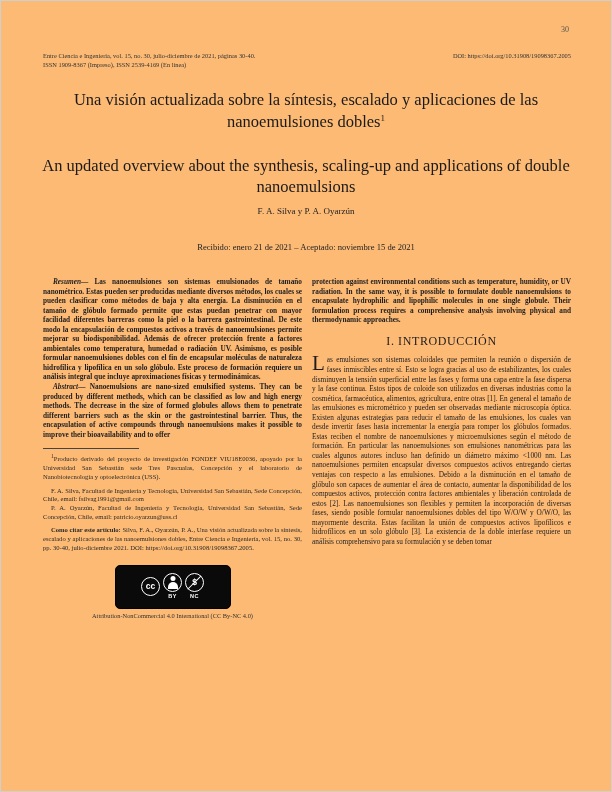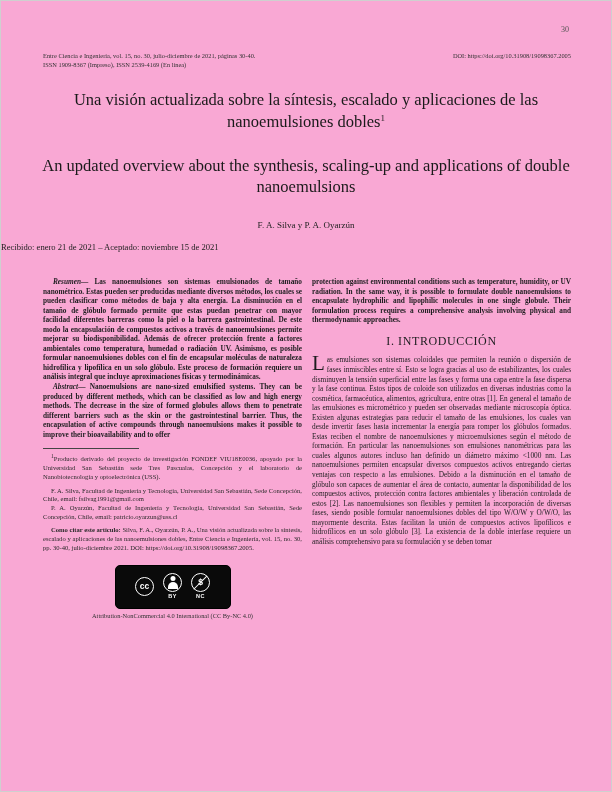"30" .page { background: #f9a8d4 -> #fdba74 }
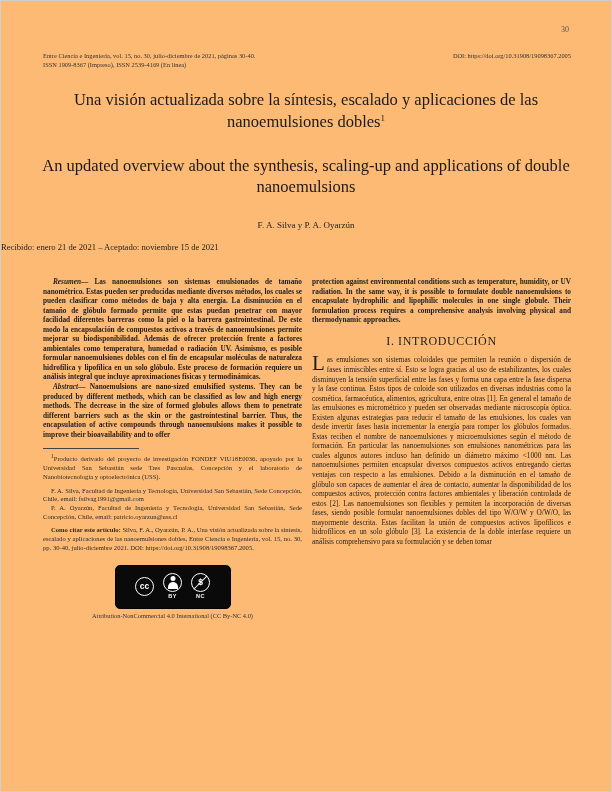"F. A. Silva y P." .authors { top: 219px -> 205px }
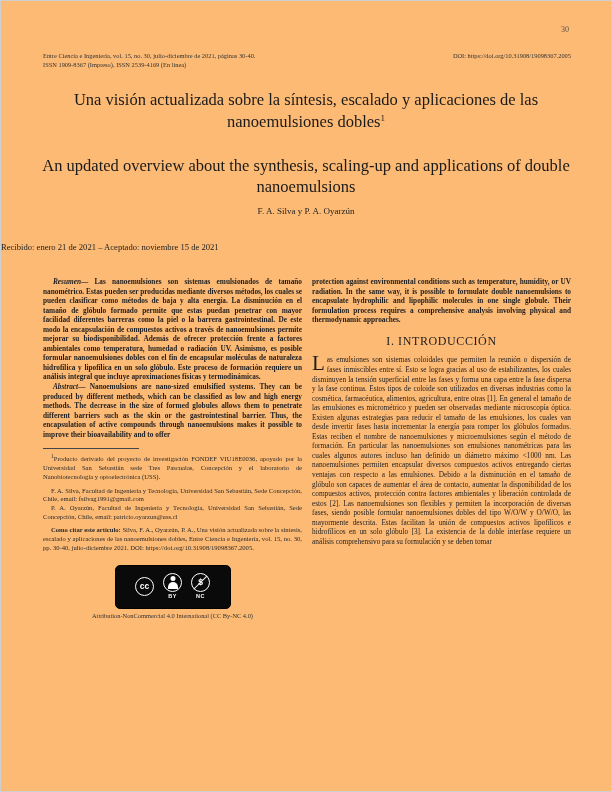"Recibido: enero 21 de 2021" .dates { text-align: none -> center }
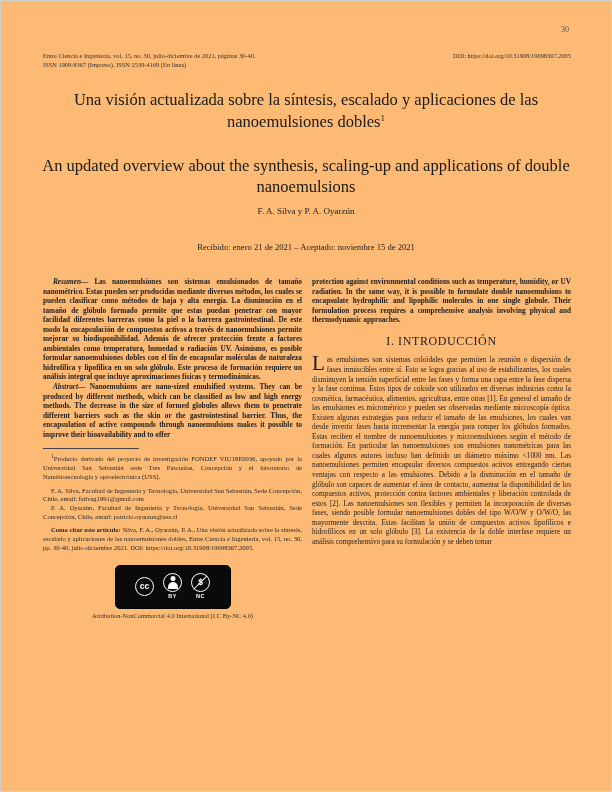"cc" .cc-badge { gap: 9px -> 3px }
